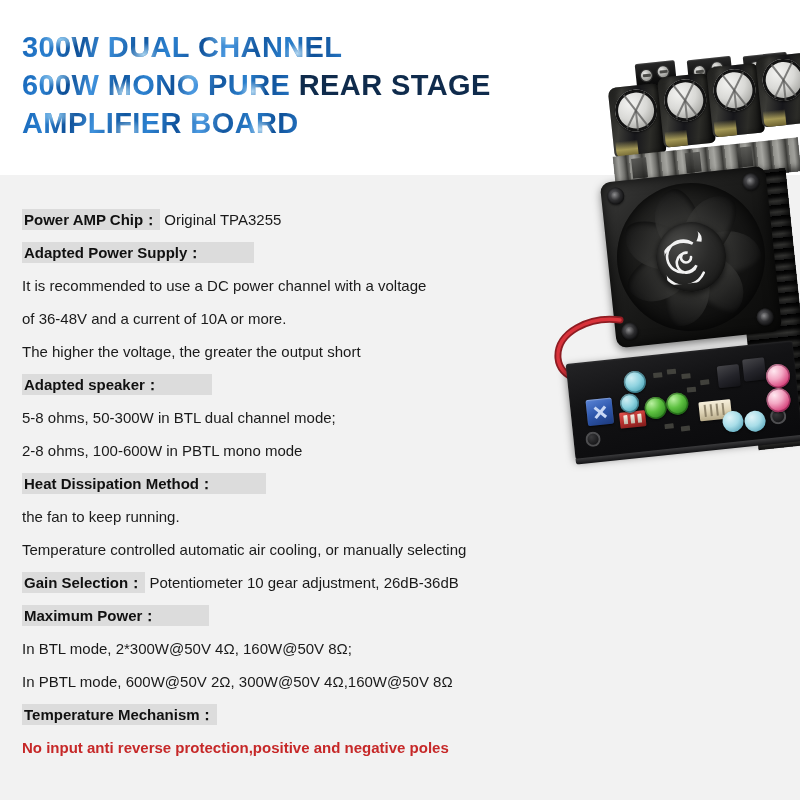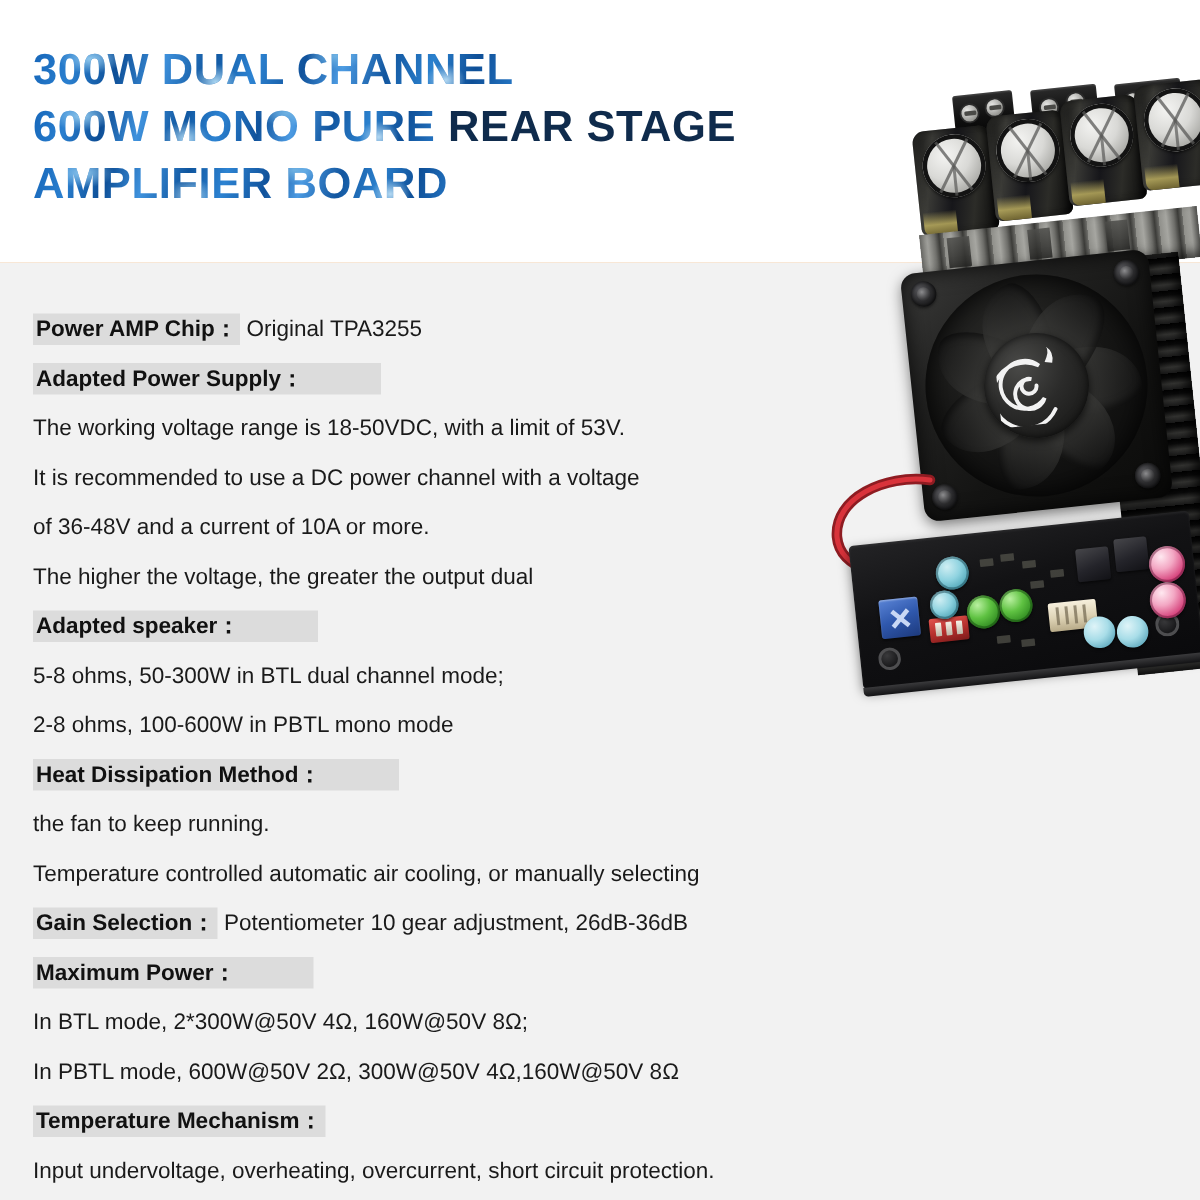"The working voltage range is" div.spec-line { html: <div>The working voltage range is 18-50VDC, with a limit of 53V.</div> -> none }
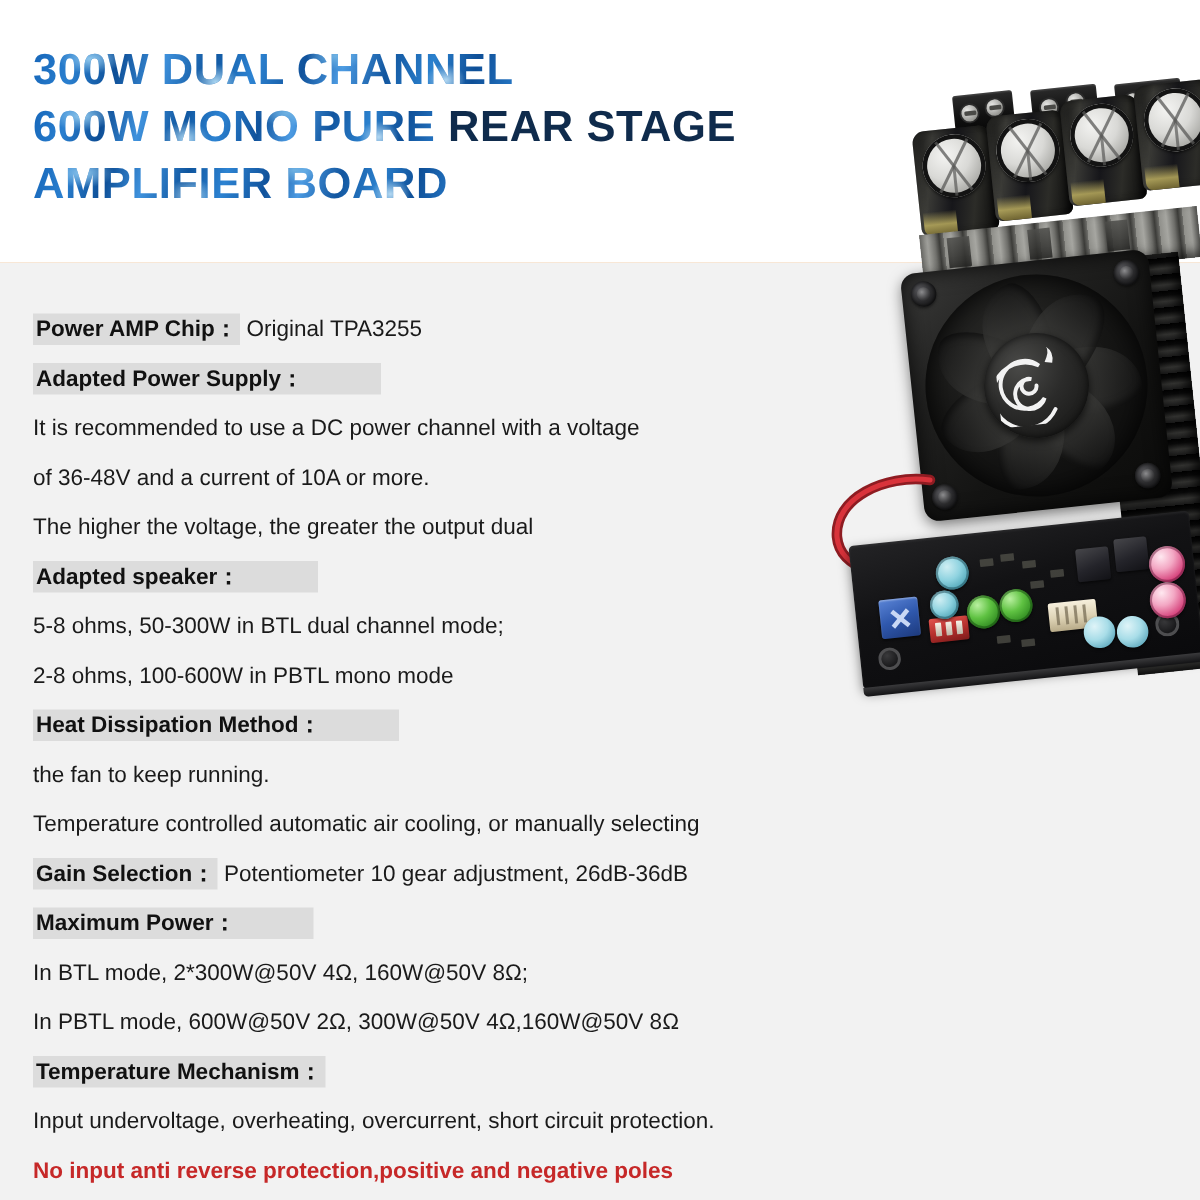"The higher the voltage, the" div.spec-line { text: dual -> short }
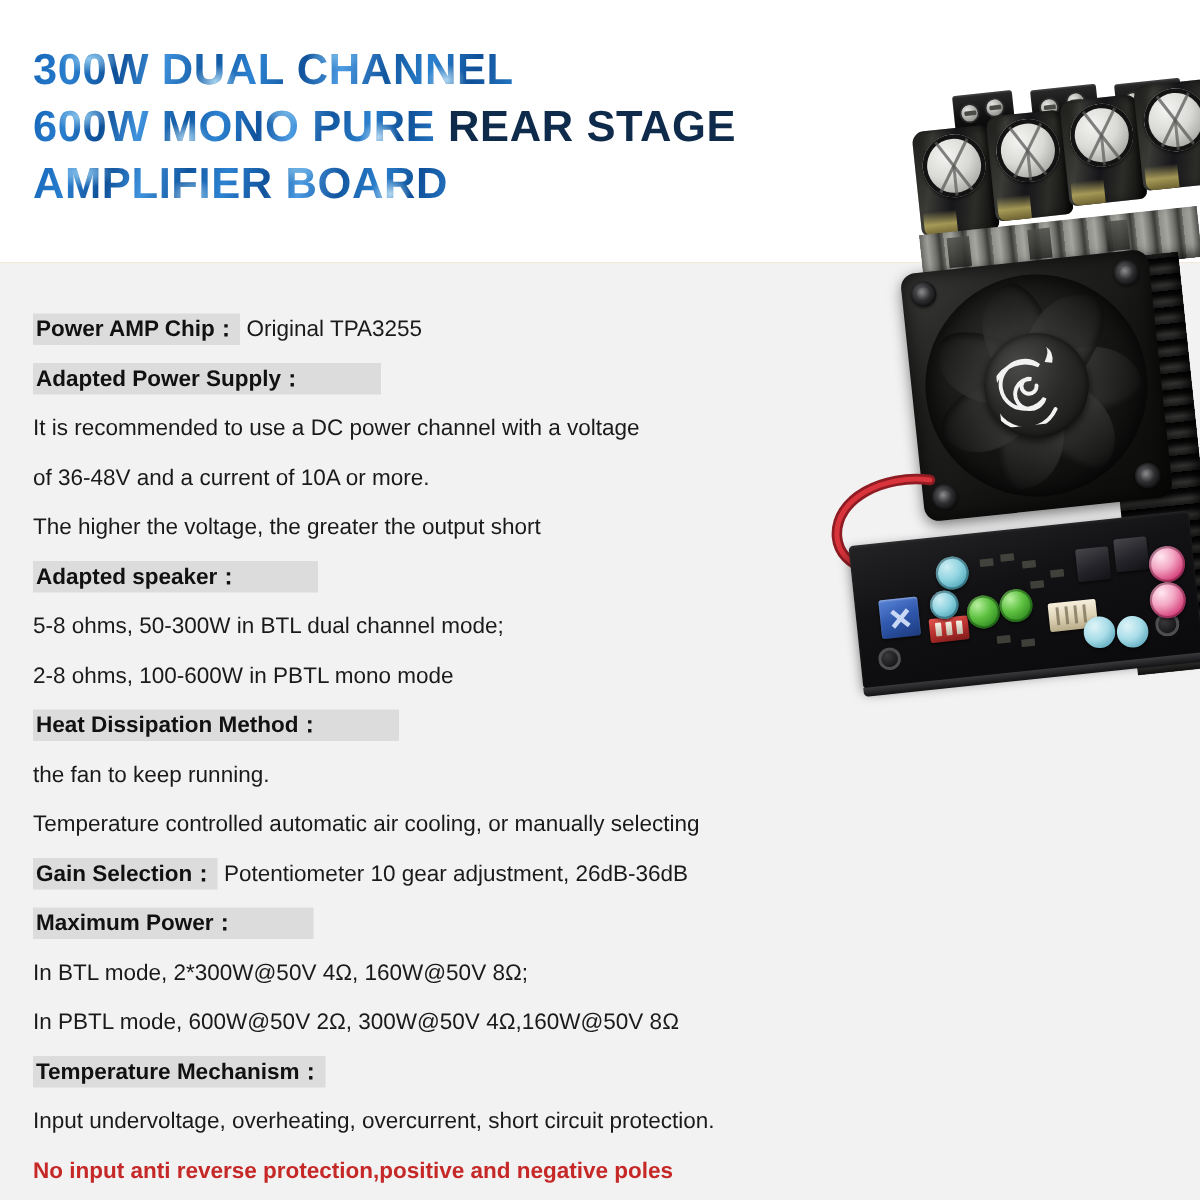"Input undervoltage, overheating," div.spec-line { html: <div>Input undervoltage, overheating, overcurrent, short circuit protection.</div> -> none }
